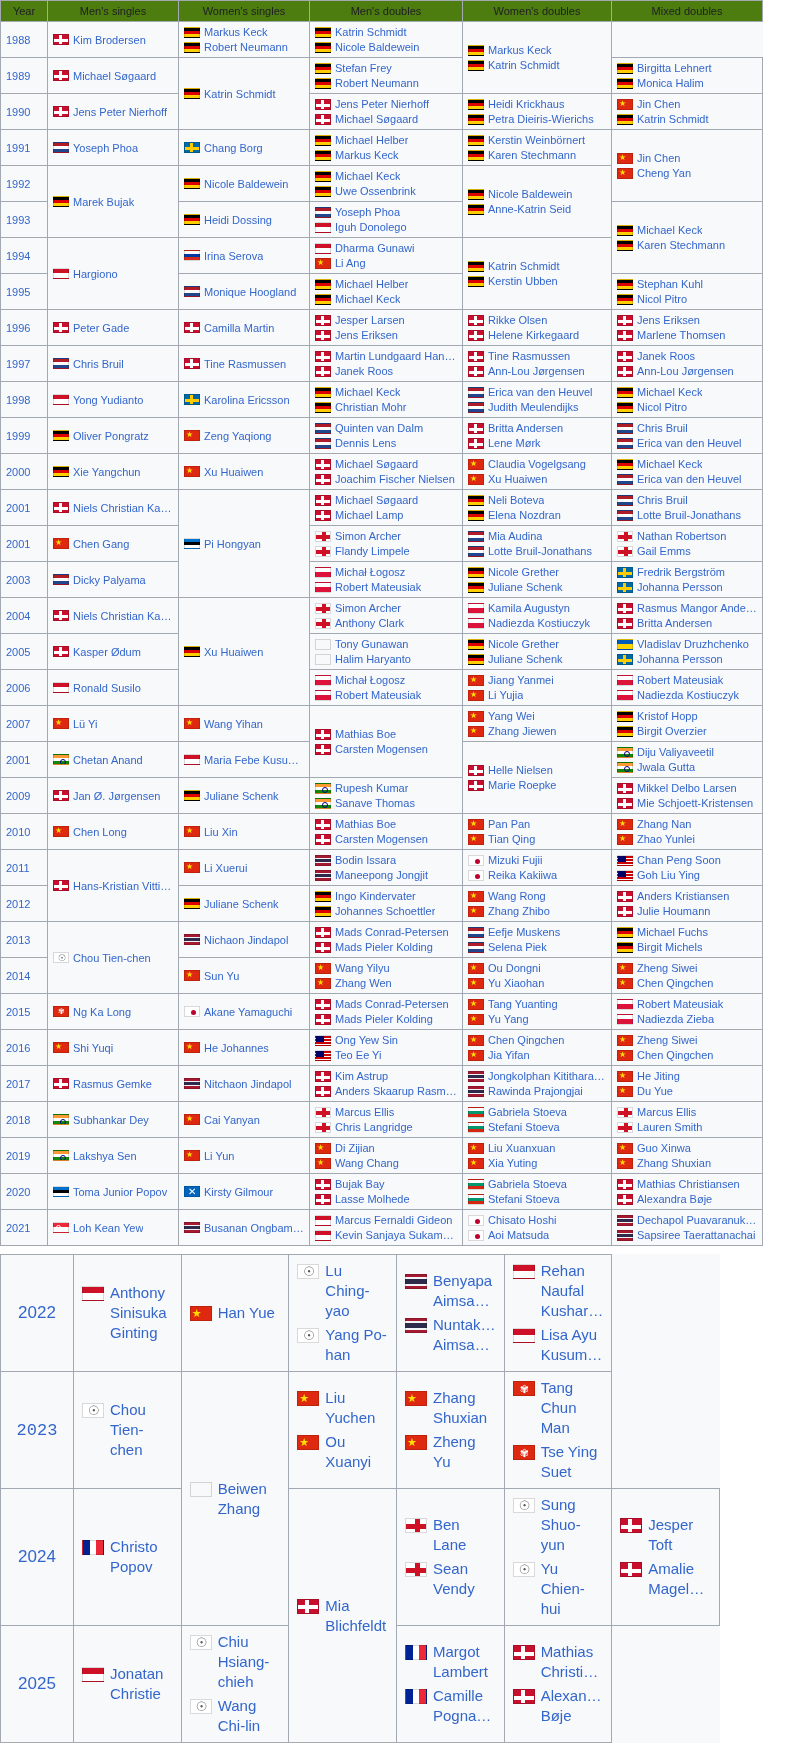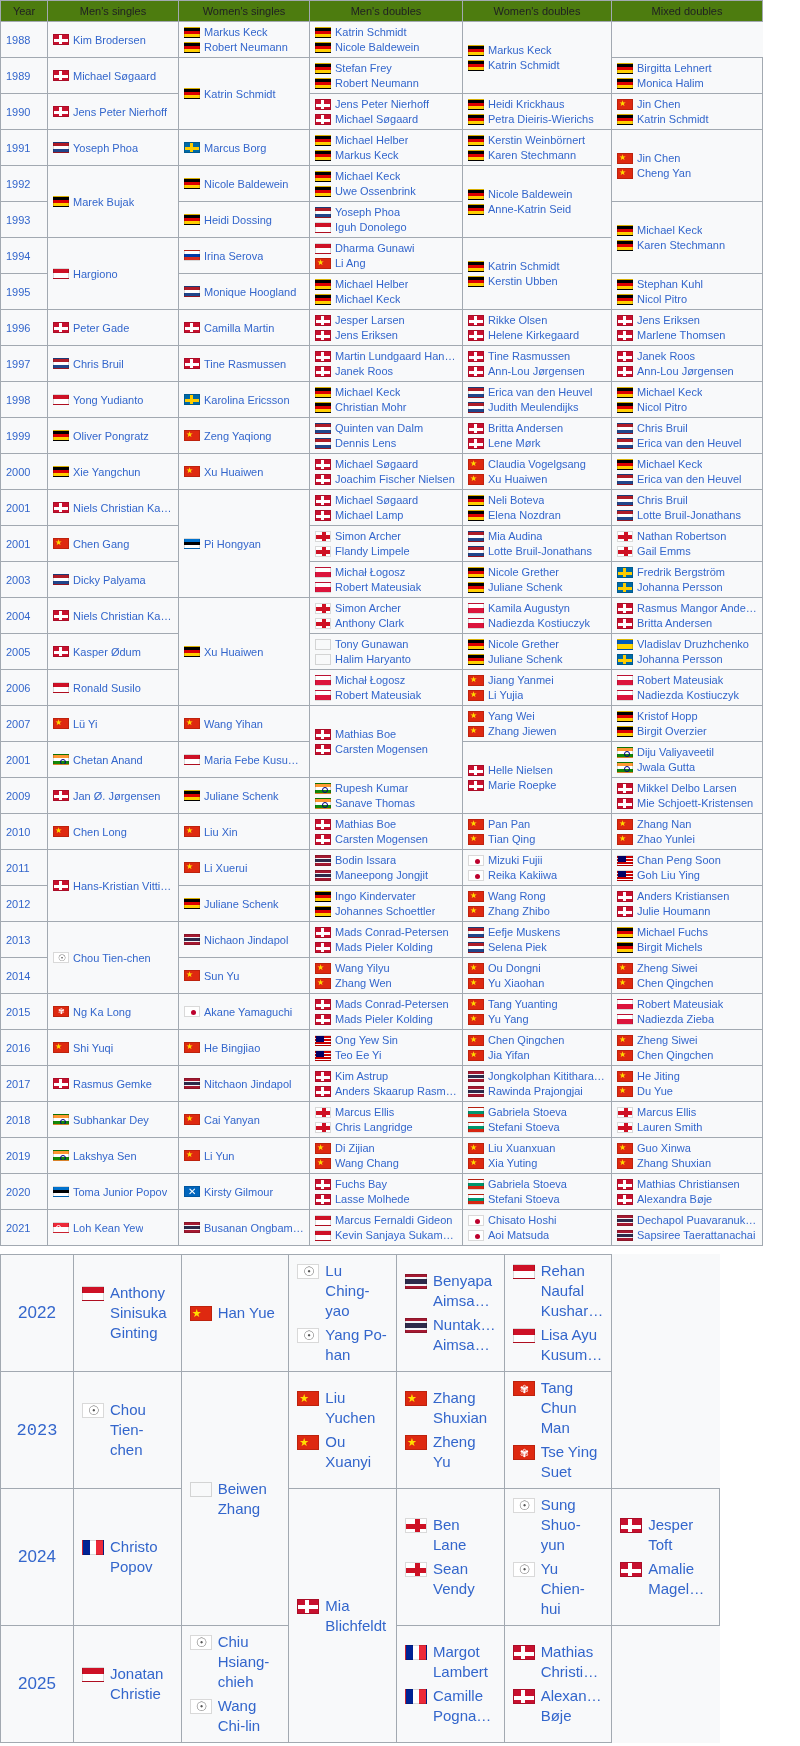"Marcus Borg" a.pname { text: Marcus -> Chang }
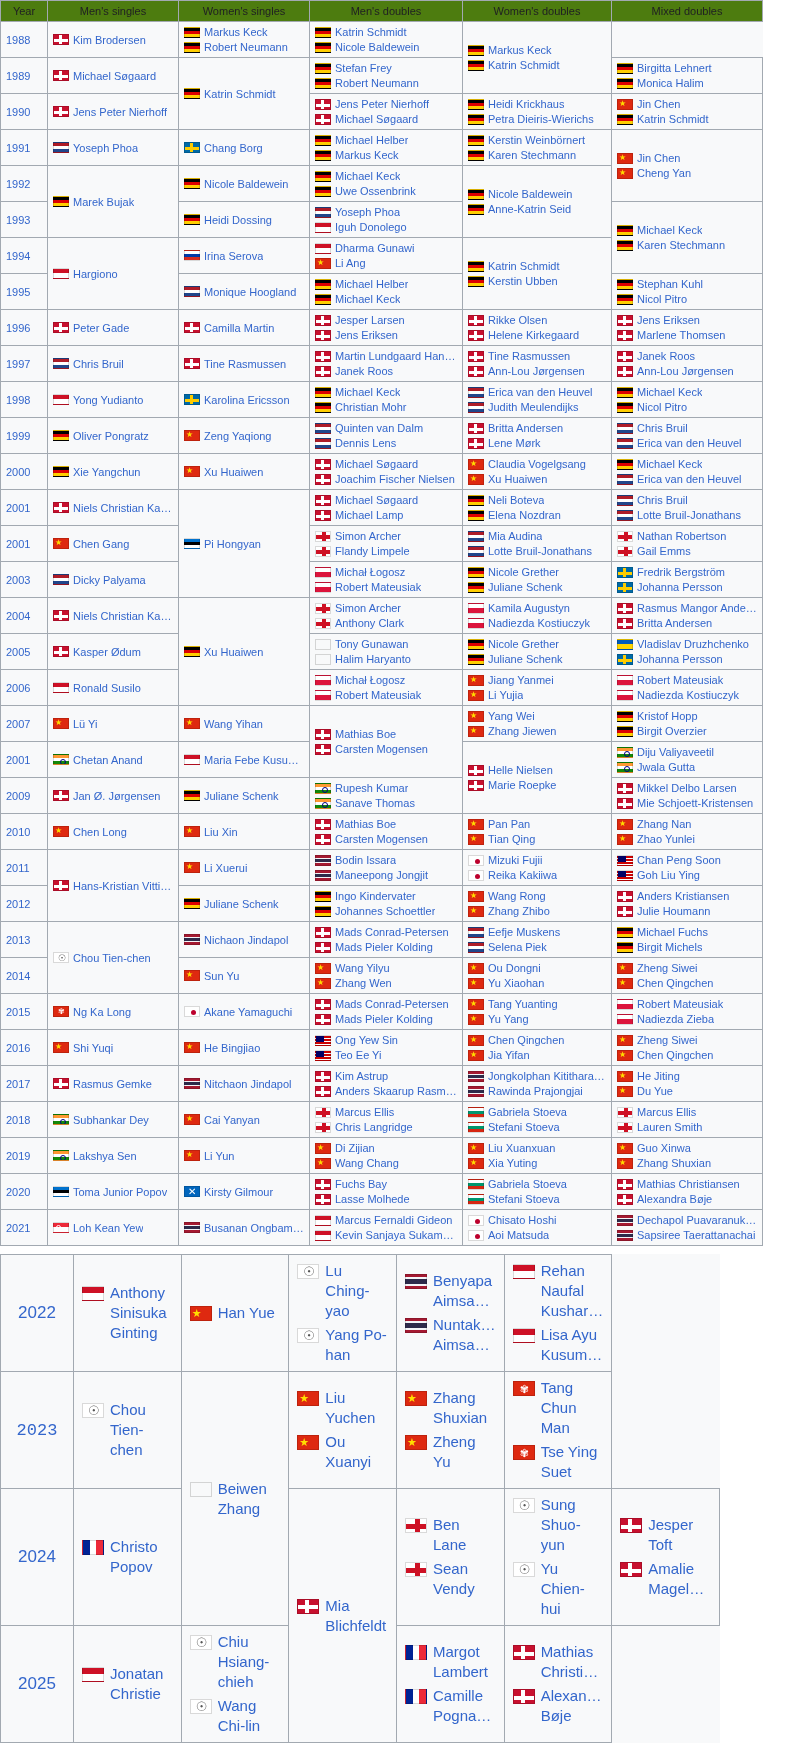"He Bingjiao" a.pname { text: Bingjiao -> Johannes }
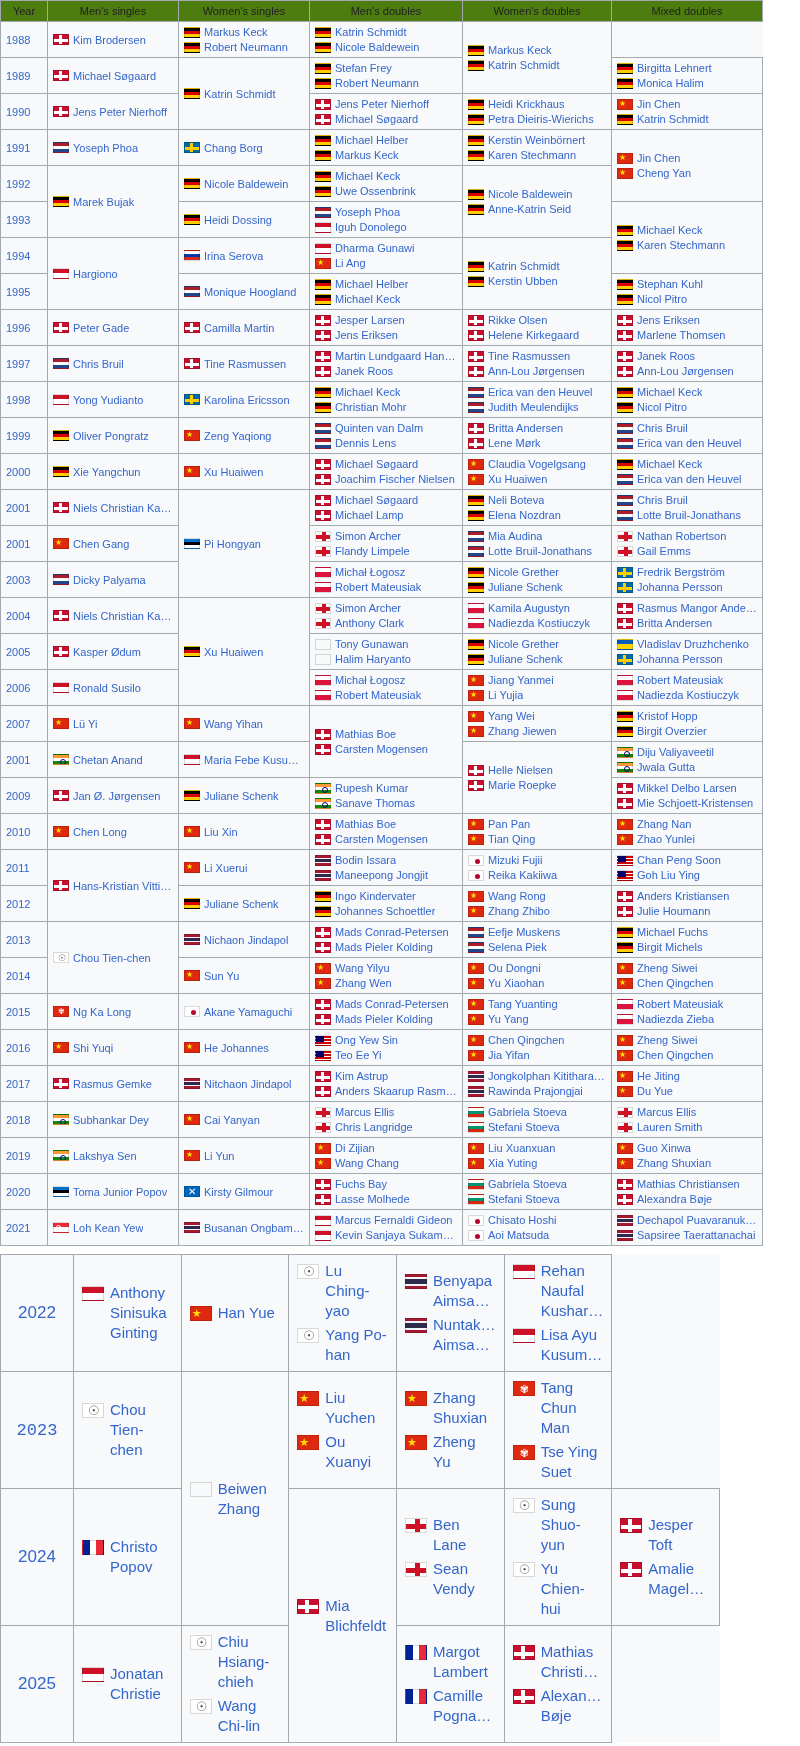"Fuchs Bay" a.pname { text: Fuchs -> Bujak }
